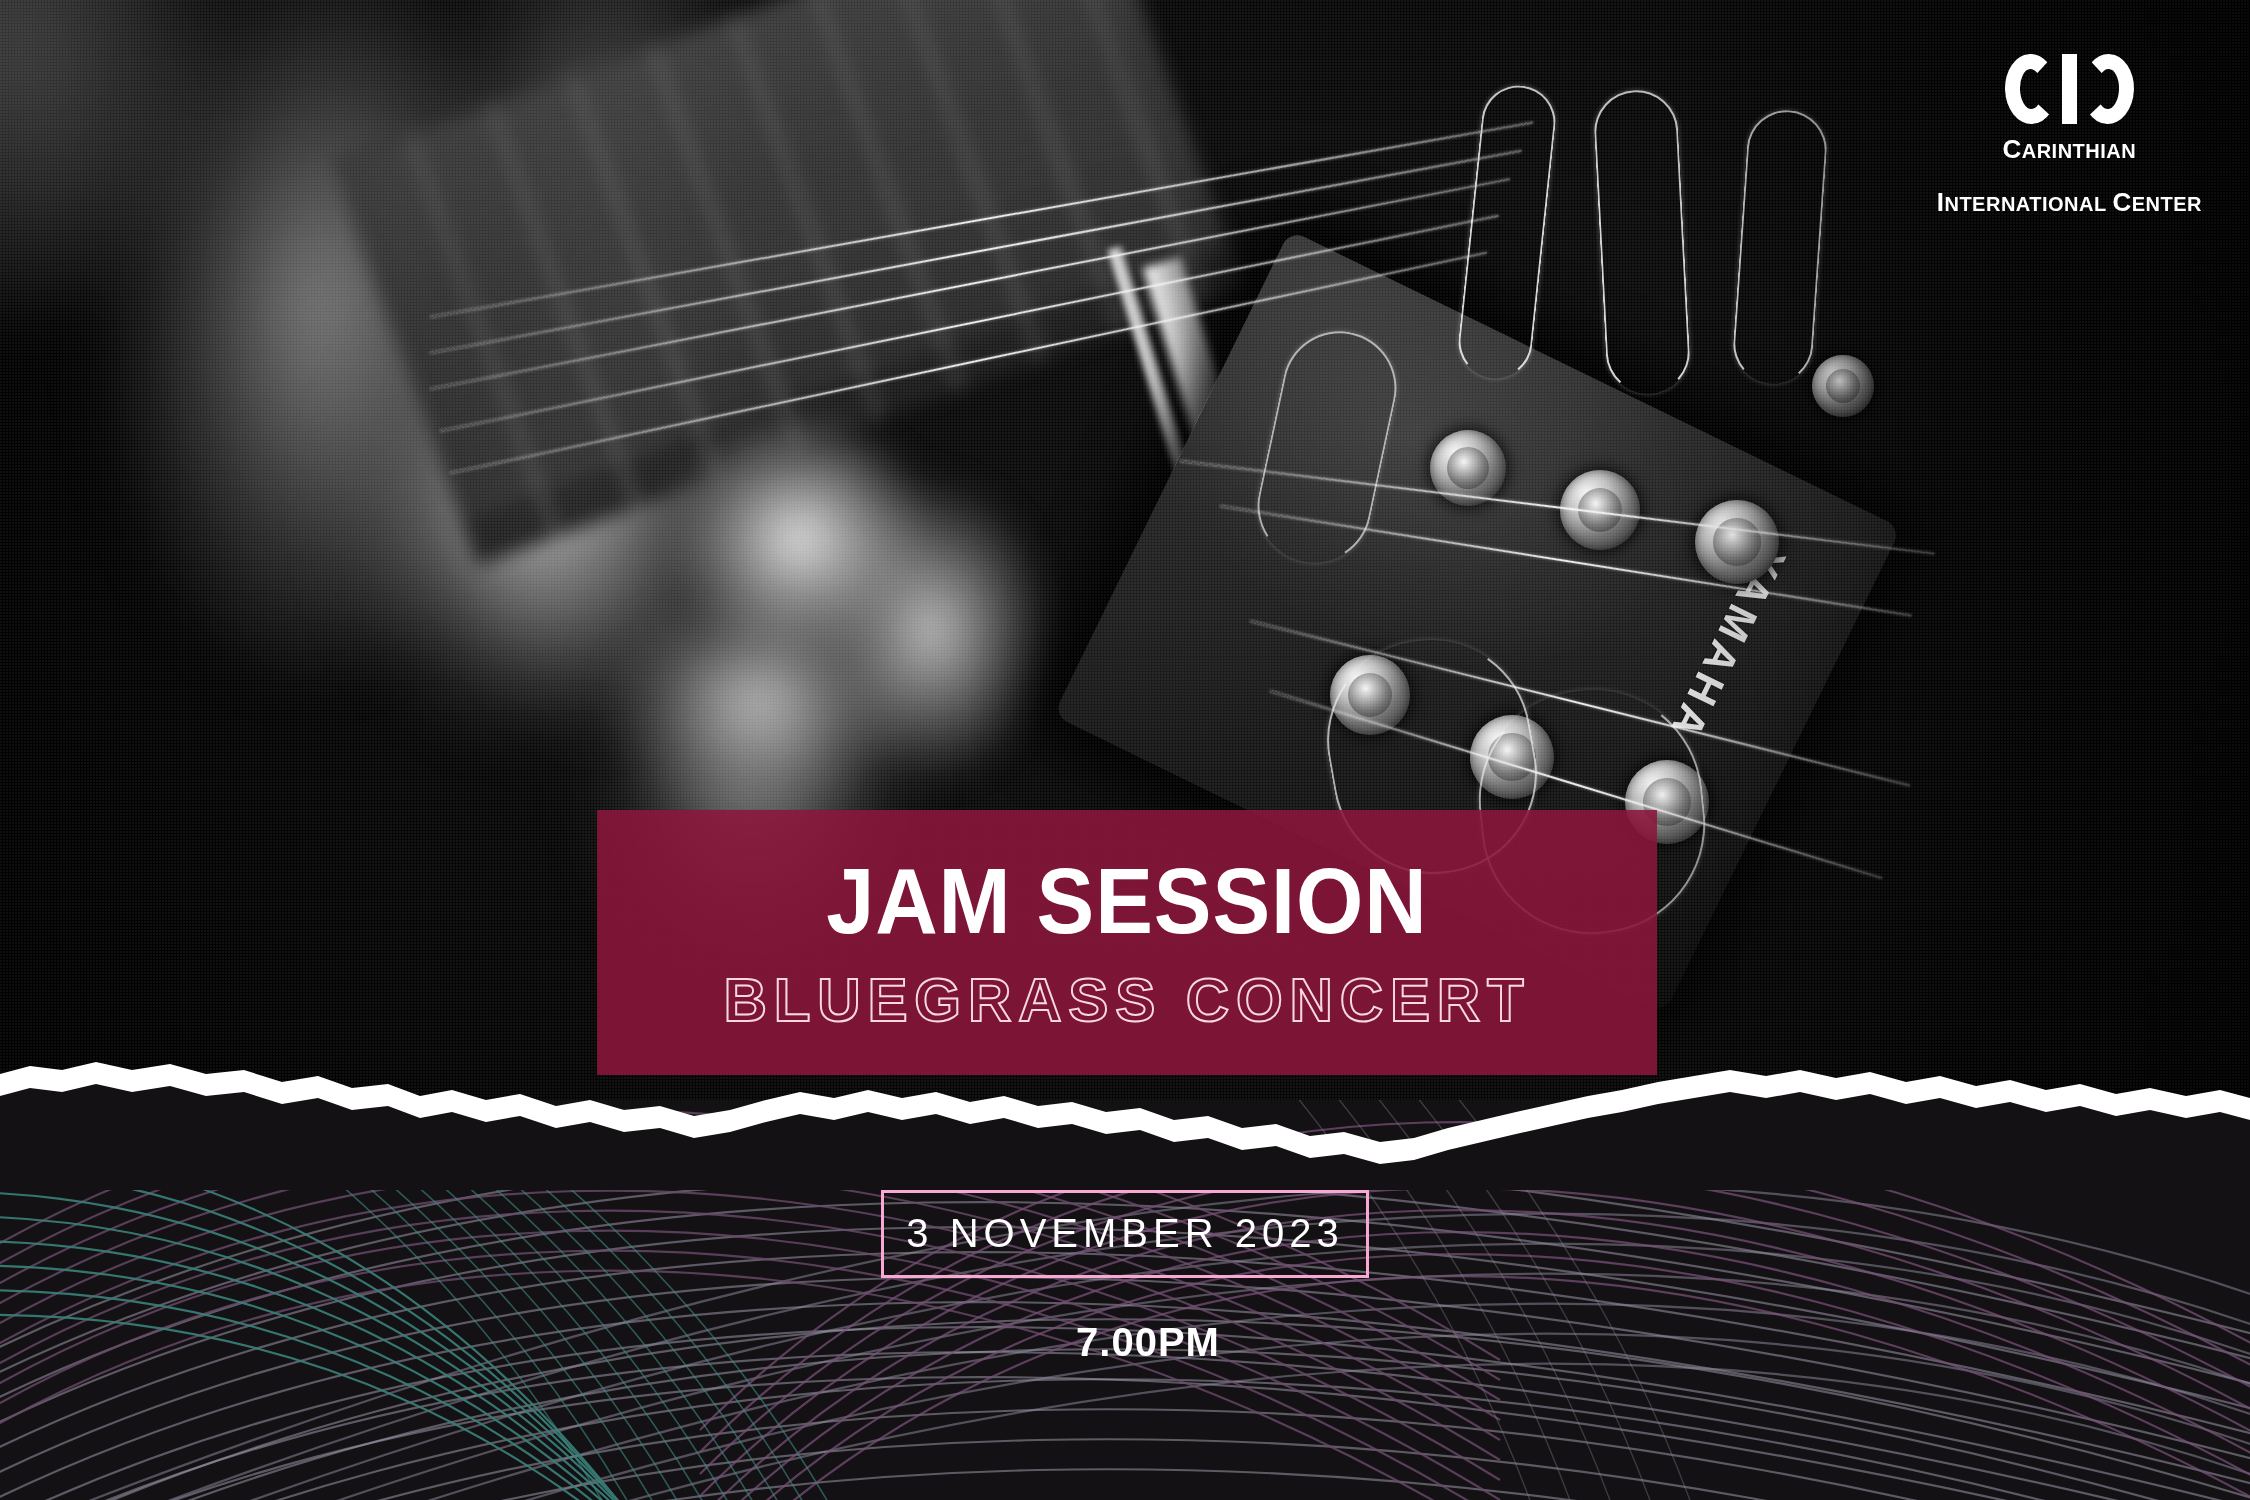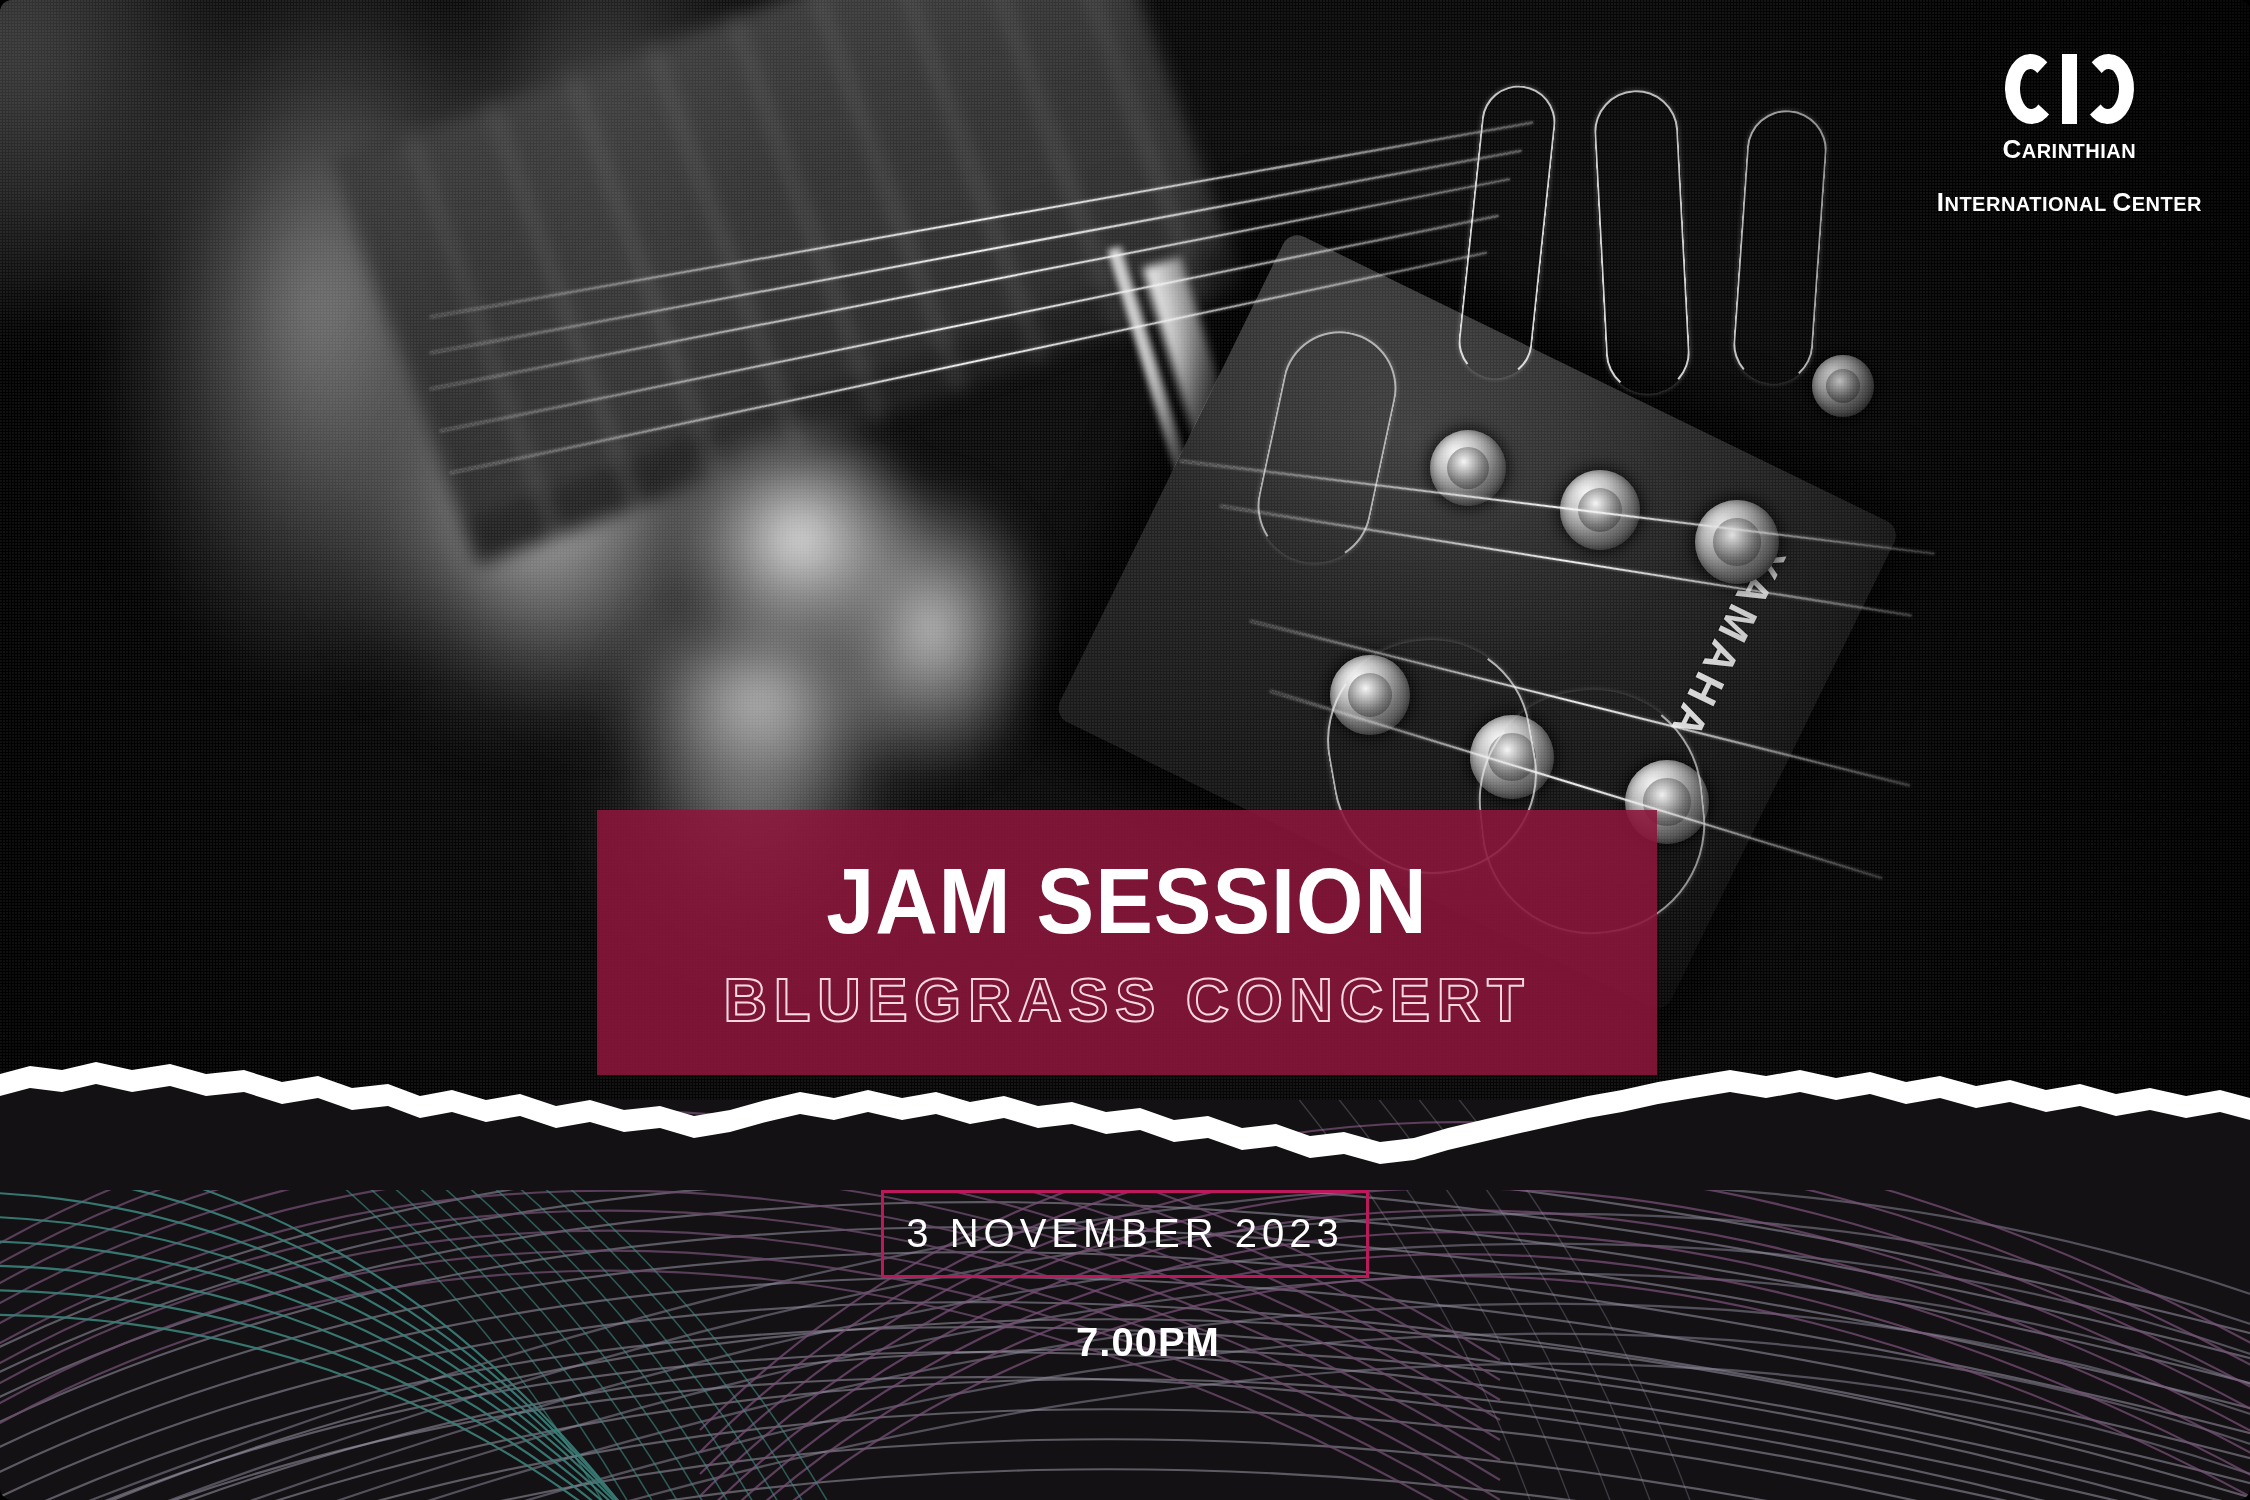"CARINTHIAN" #poster { border-radius: 12px -> none }
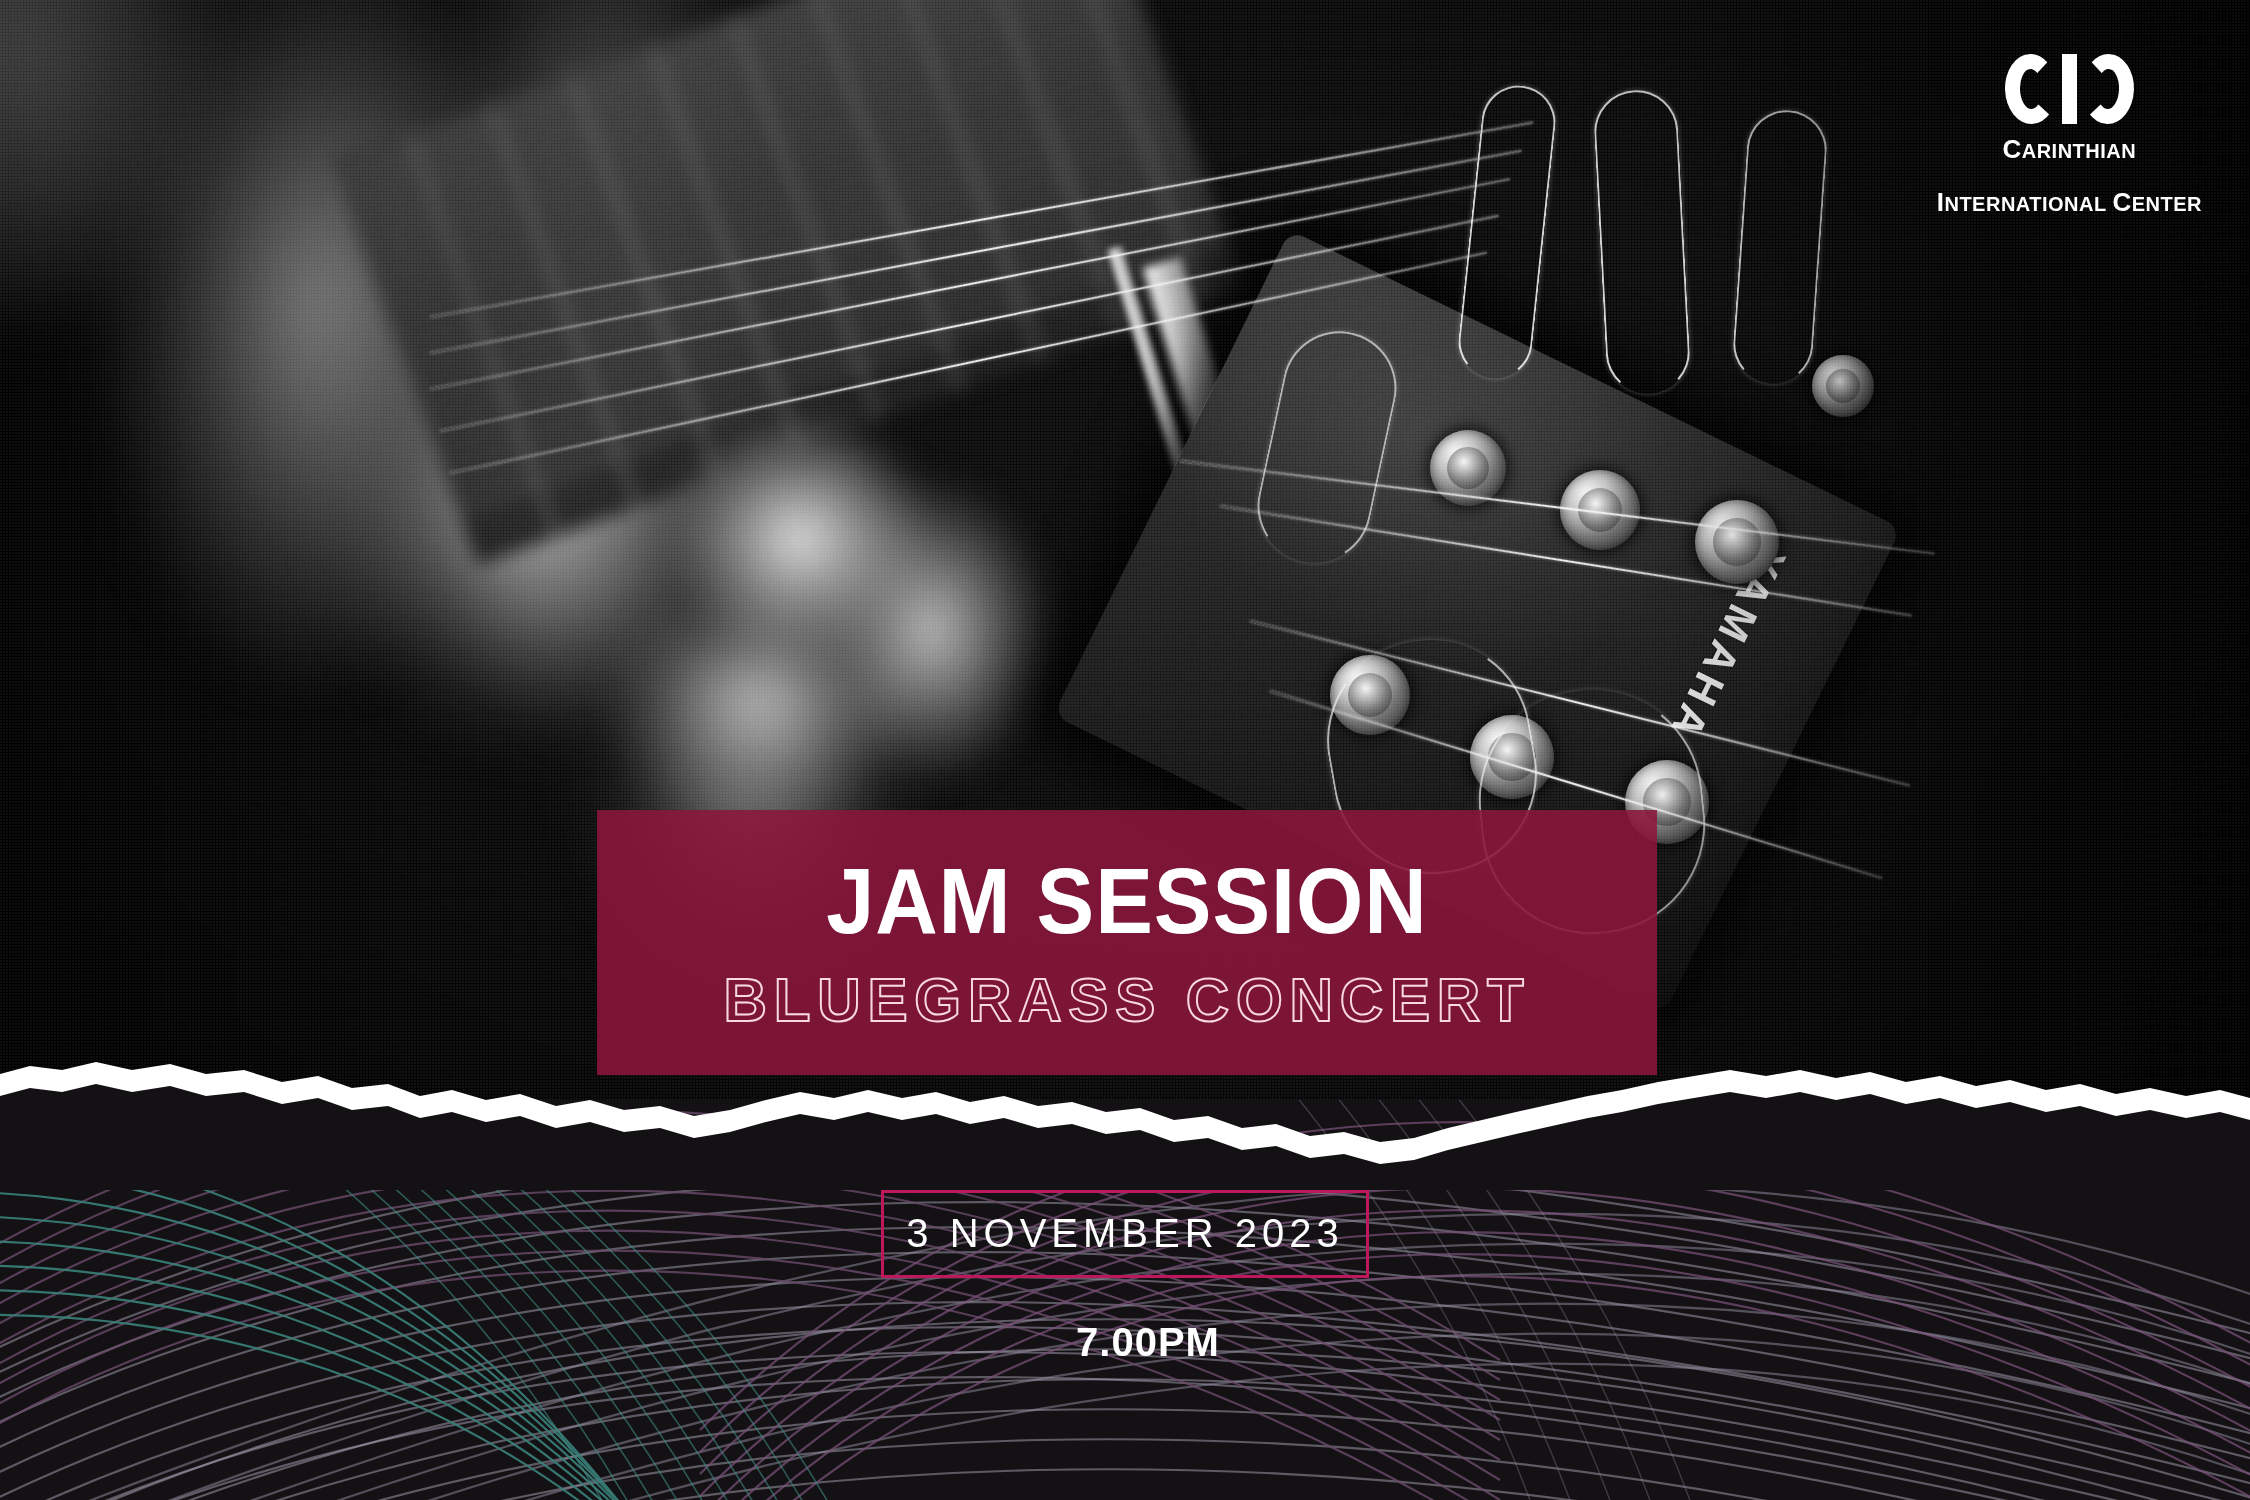"3 NOVEMBER 2023" .date-box { border: 3px solid #be185d -> 3px solid #f9a8d4 }
